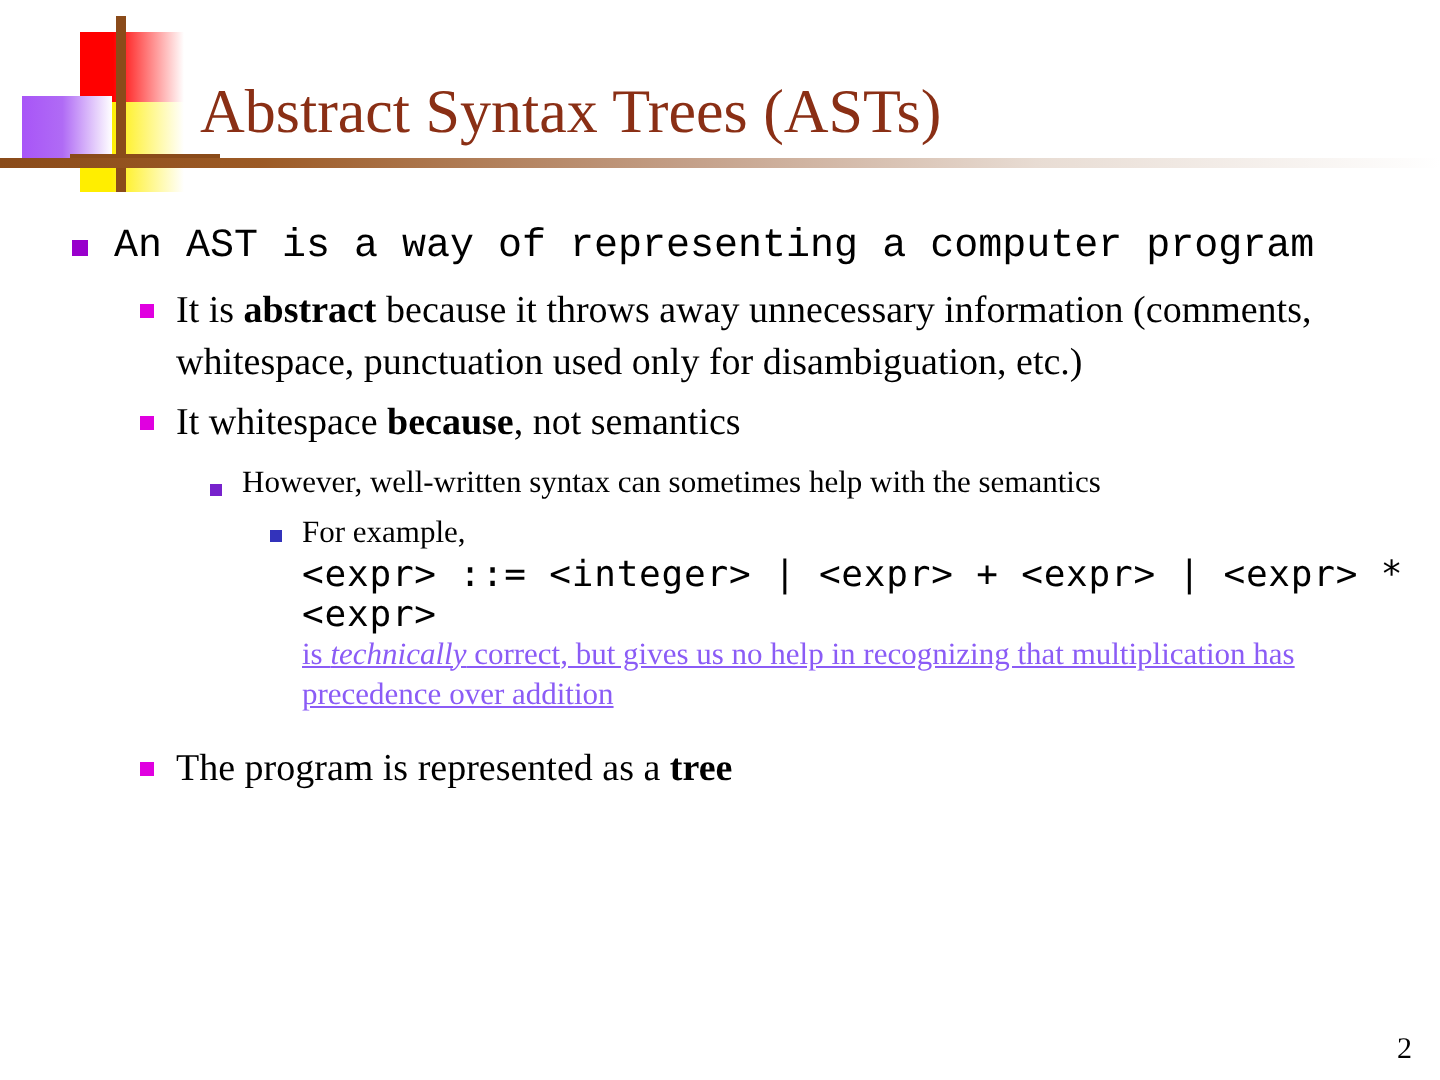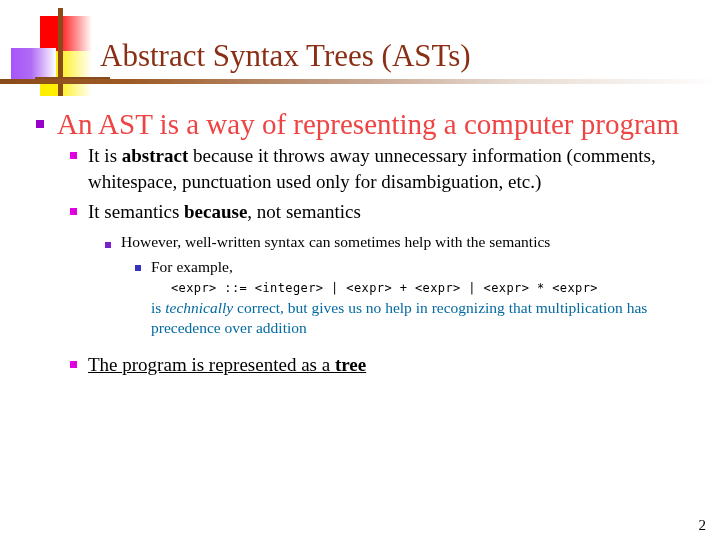"An AST is a way" .lvl1 .btext { color: #ef4444 -> #000000; font-family: none -> Liberation Mono, monospace; font-size: 29px -> 20px }
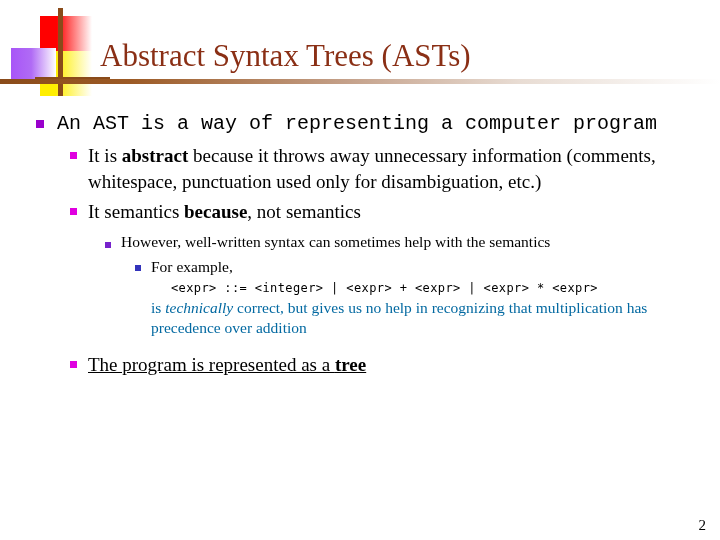"It semantics" span { text: semantics -> whitespace }
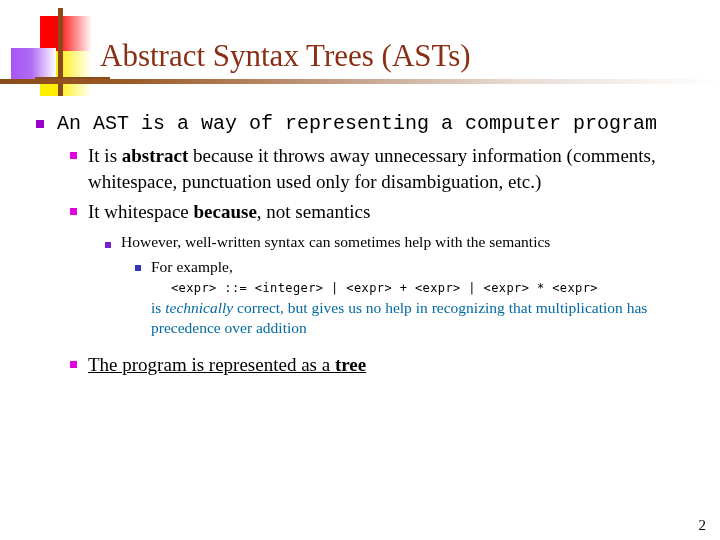"<expr> ::= <integer> | <expr>" .code-line { font-size: 12px -> 18px; margin-left: 20px -> none }
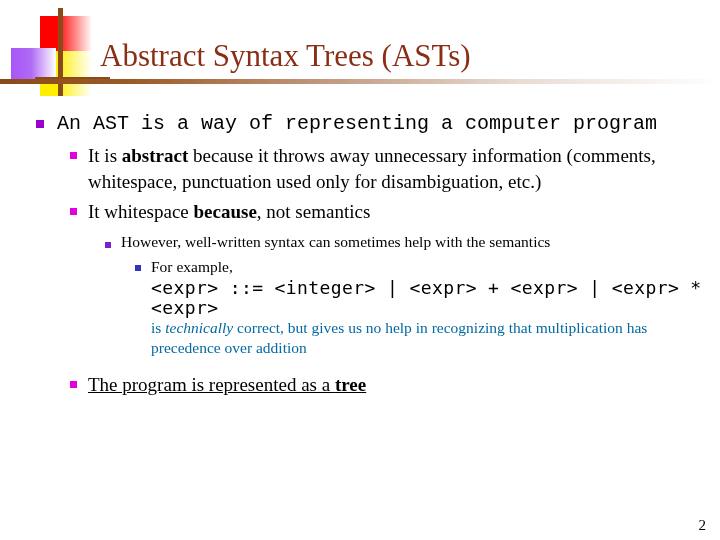"is technically correct, but gives" .code-follow { color: #0369a1 -> #8b5cf6; text-decoration: none -> underline }
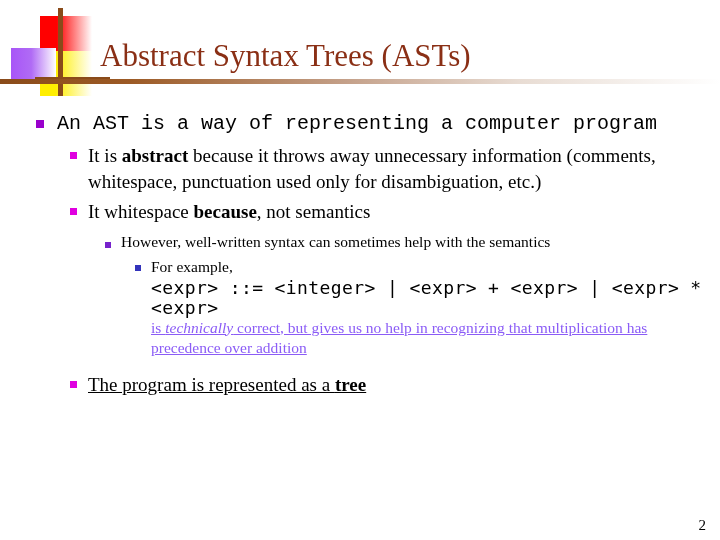"The program is represented as" div.bullet-row { text-decoration: underline -> none }
